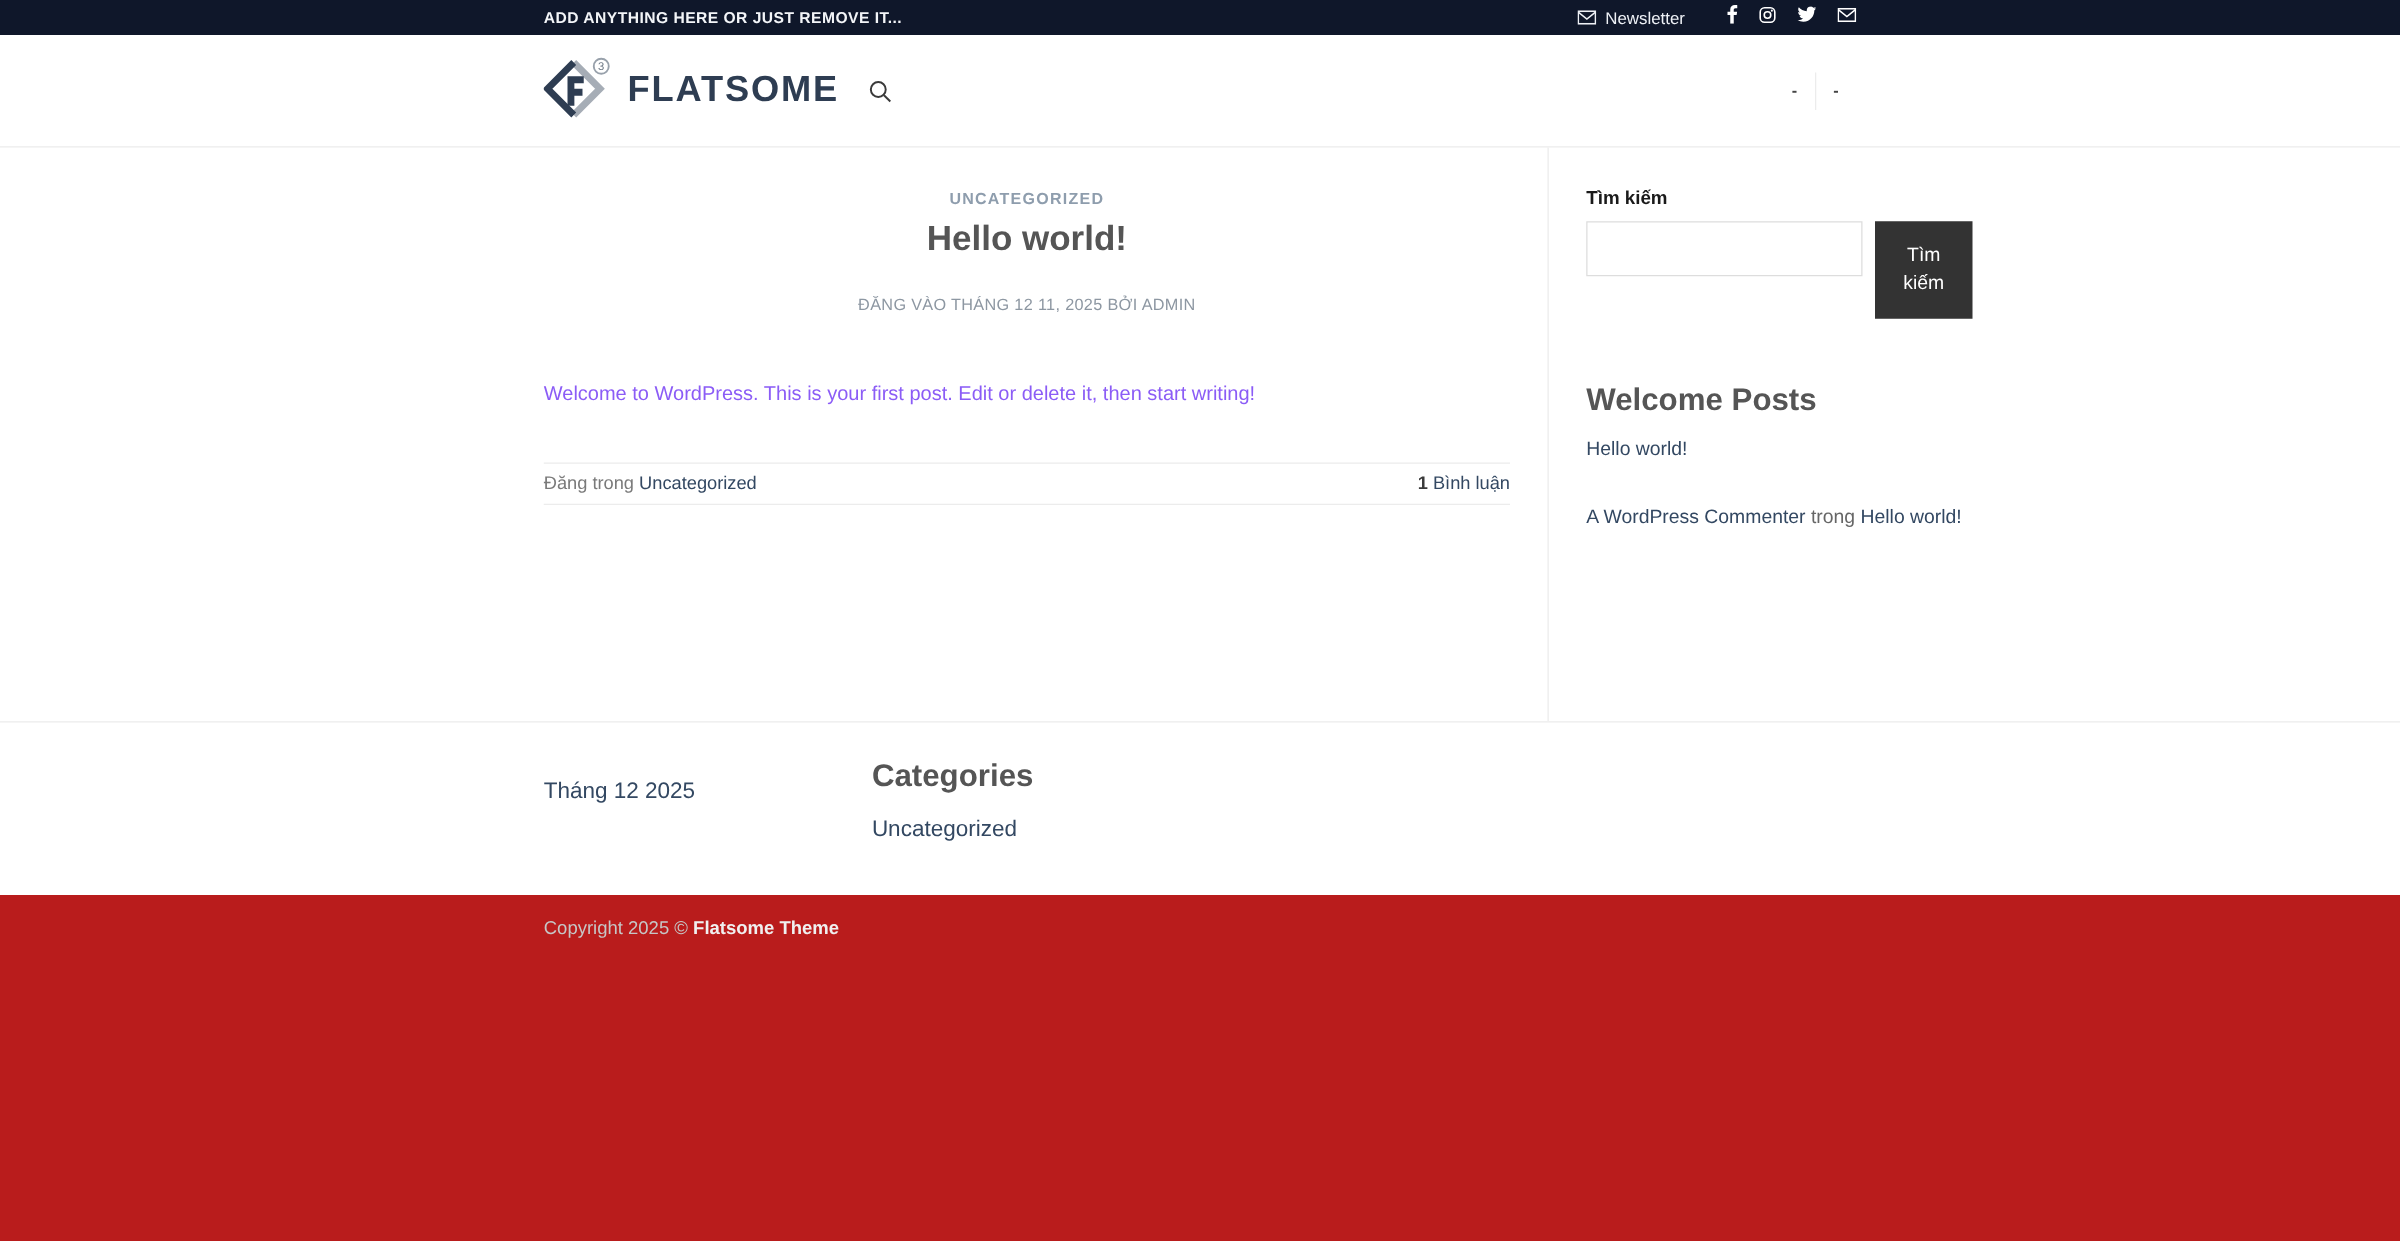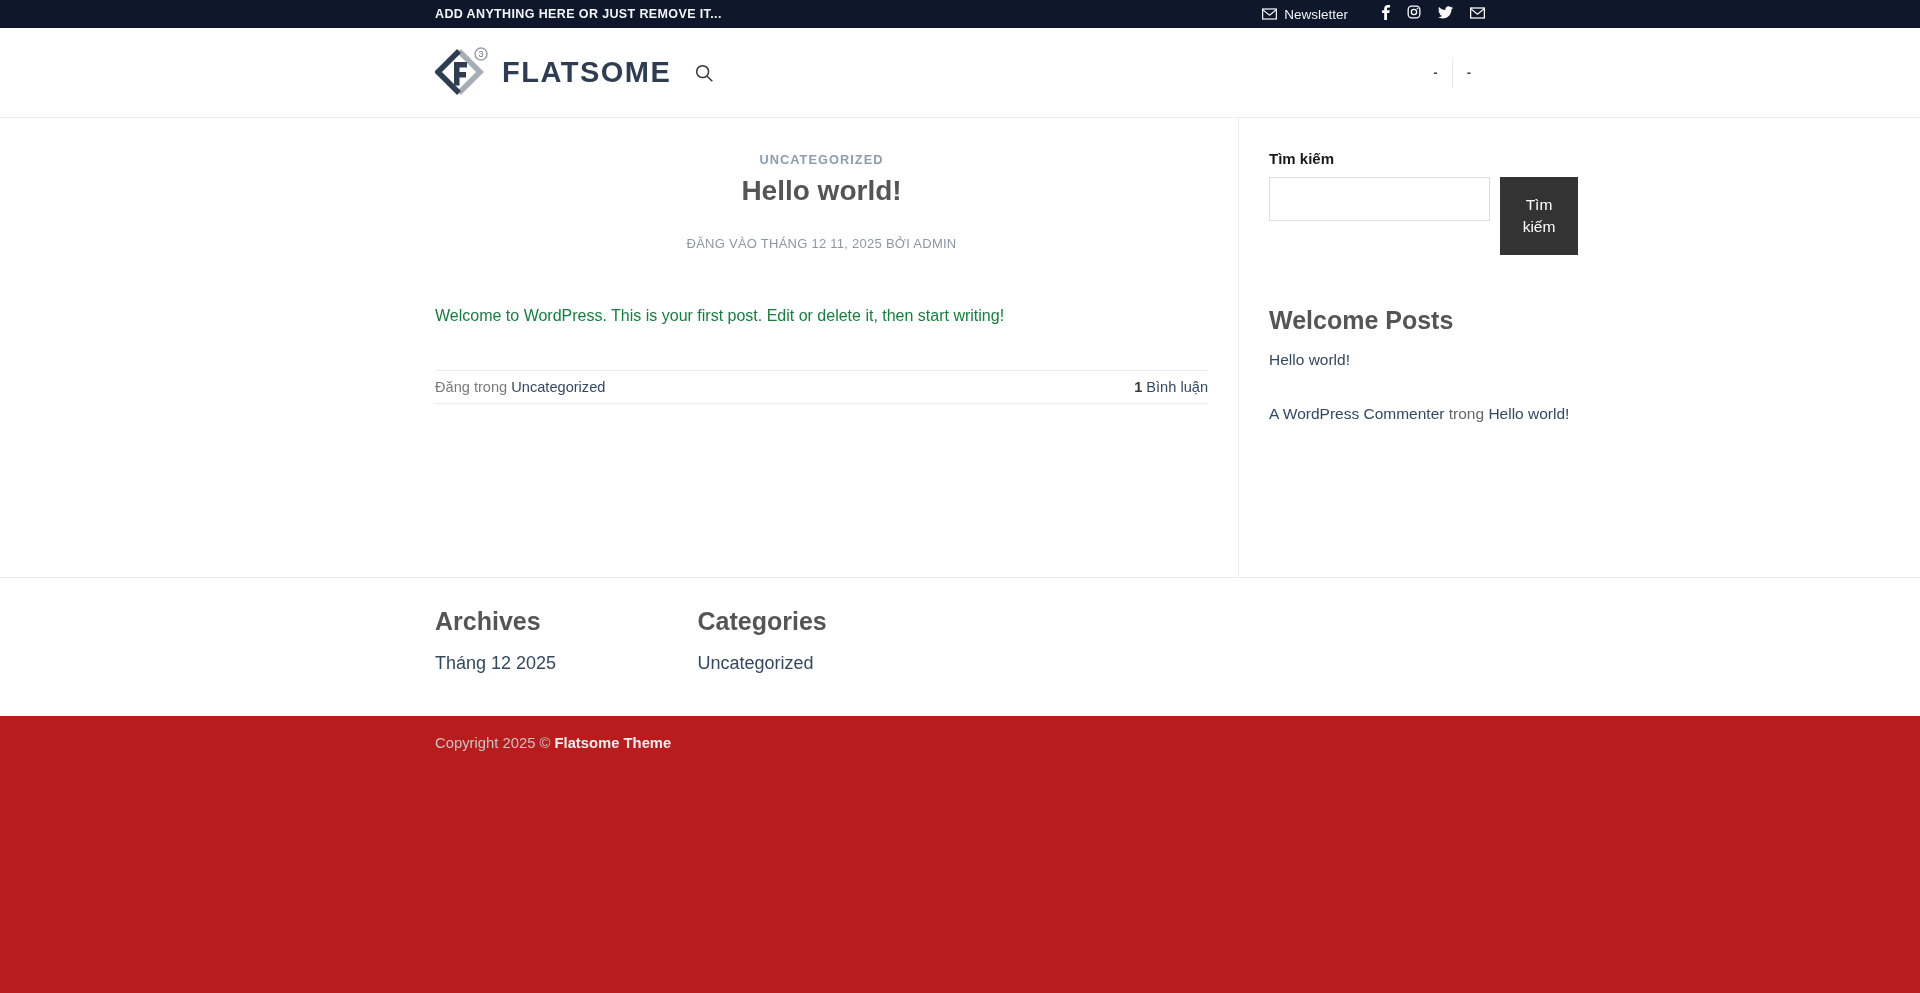"Welcome to WordPress. This is" .post-body { color: #15803d -> #8b5cf6 }
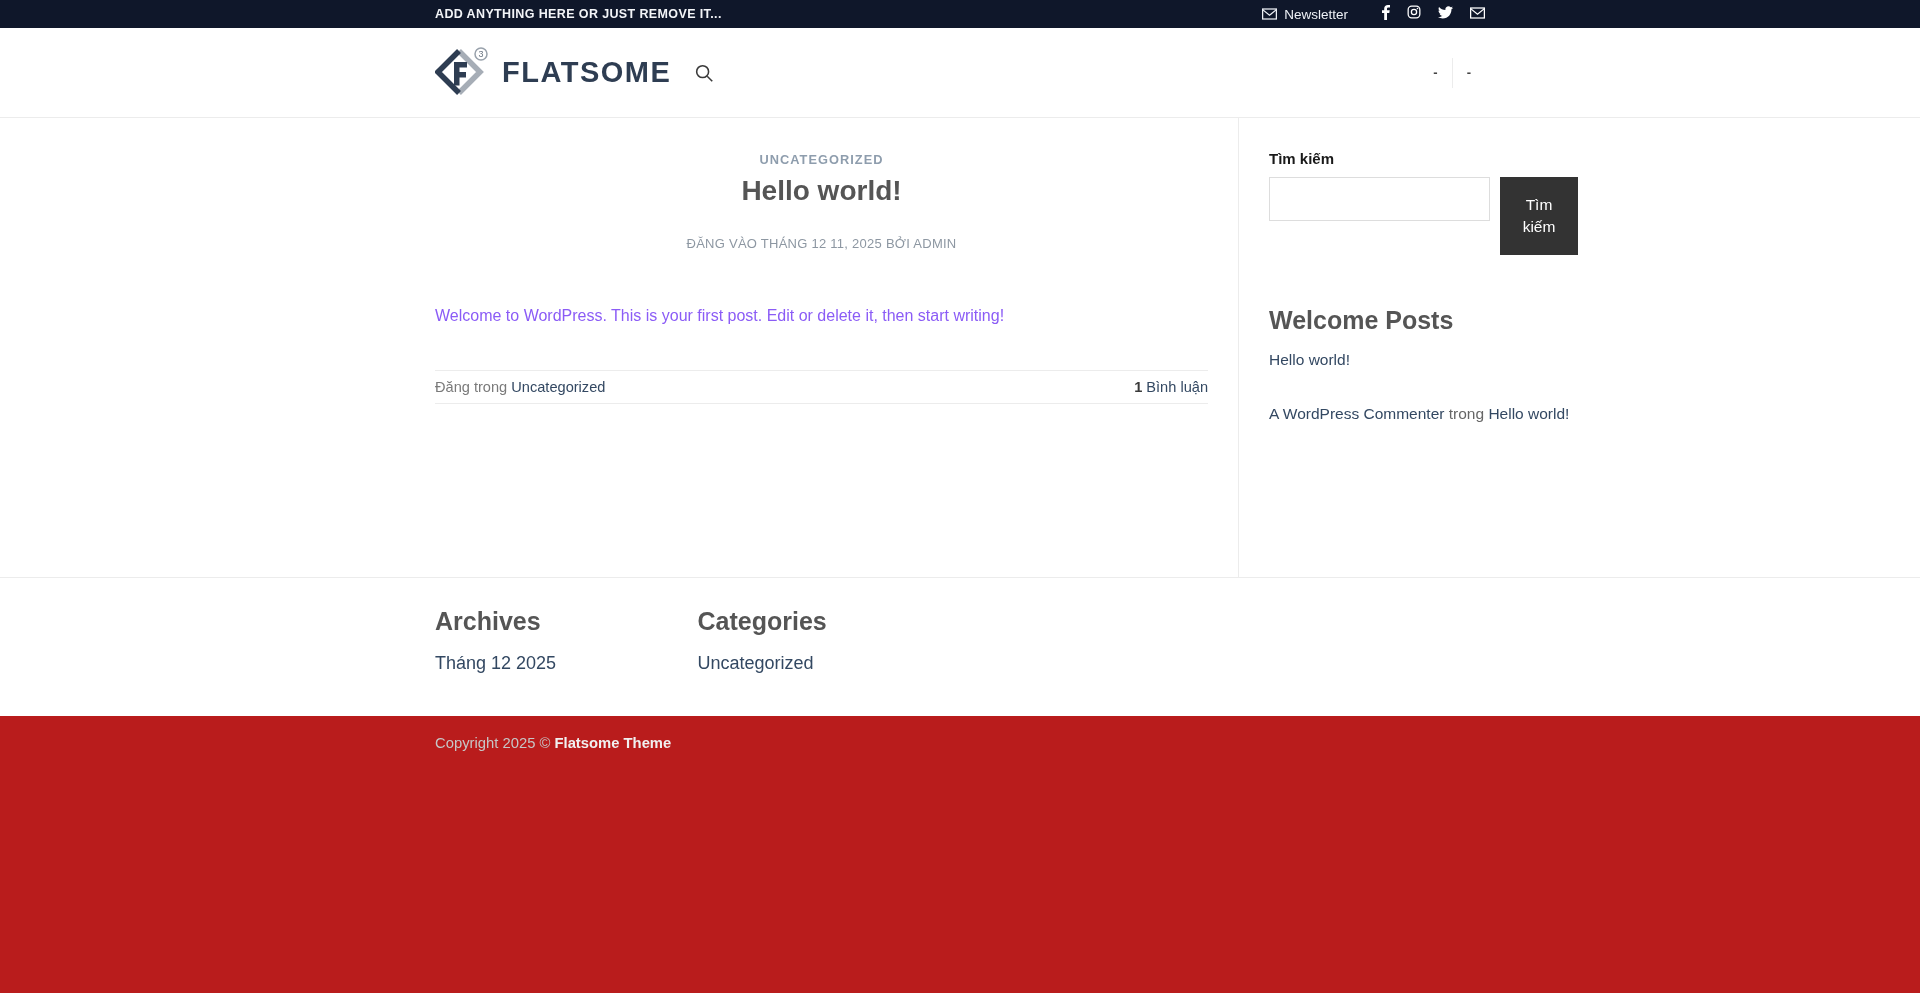"Archives" h2.widget-heading { html: <h2>Archives</h2> -> none }
